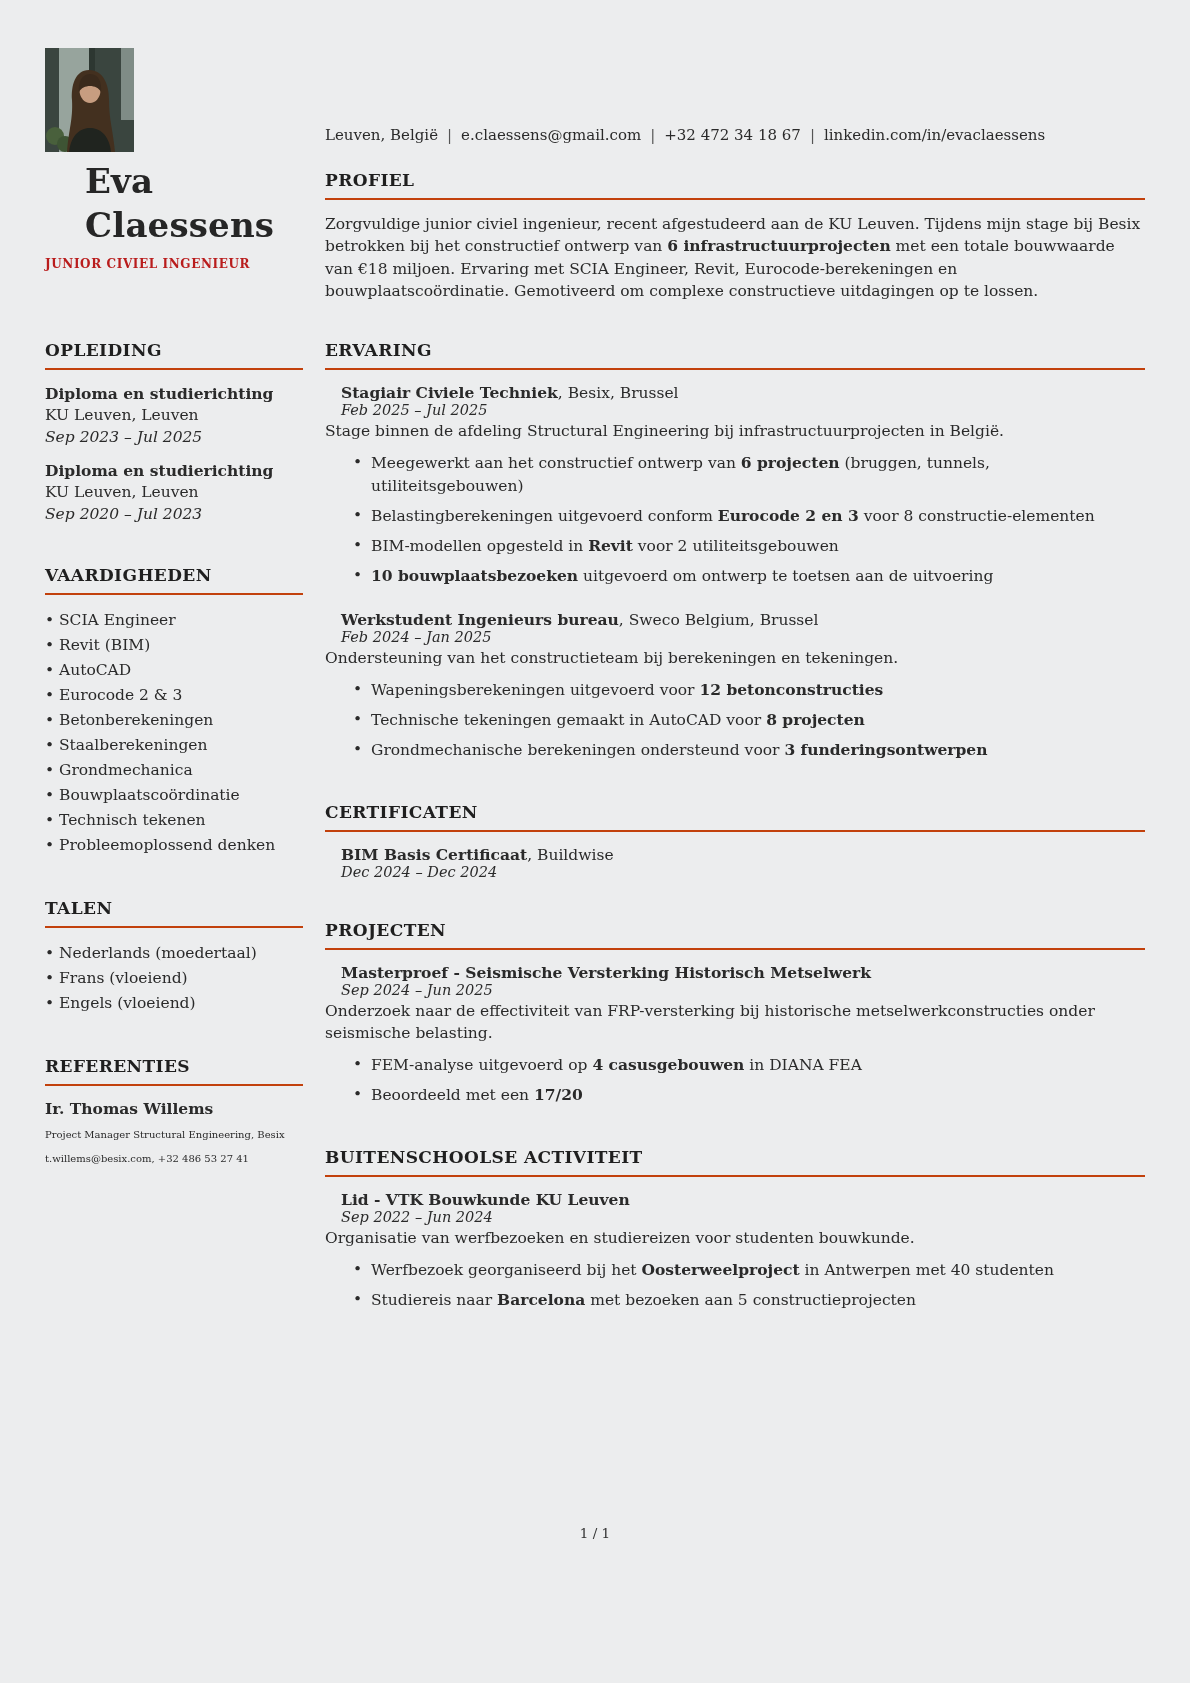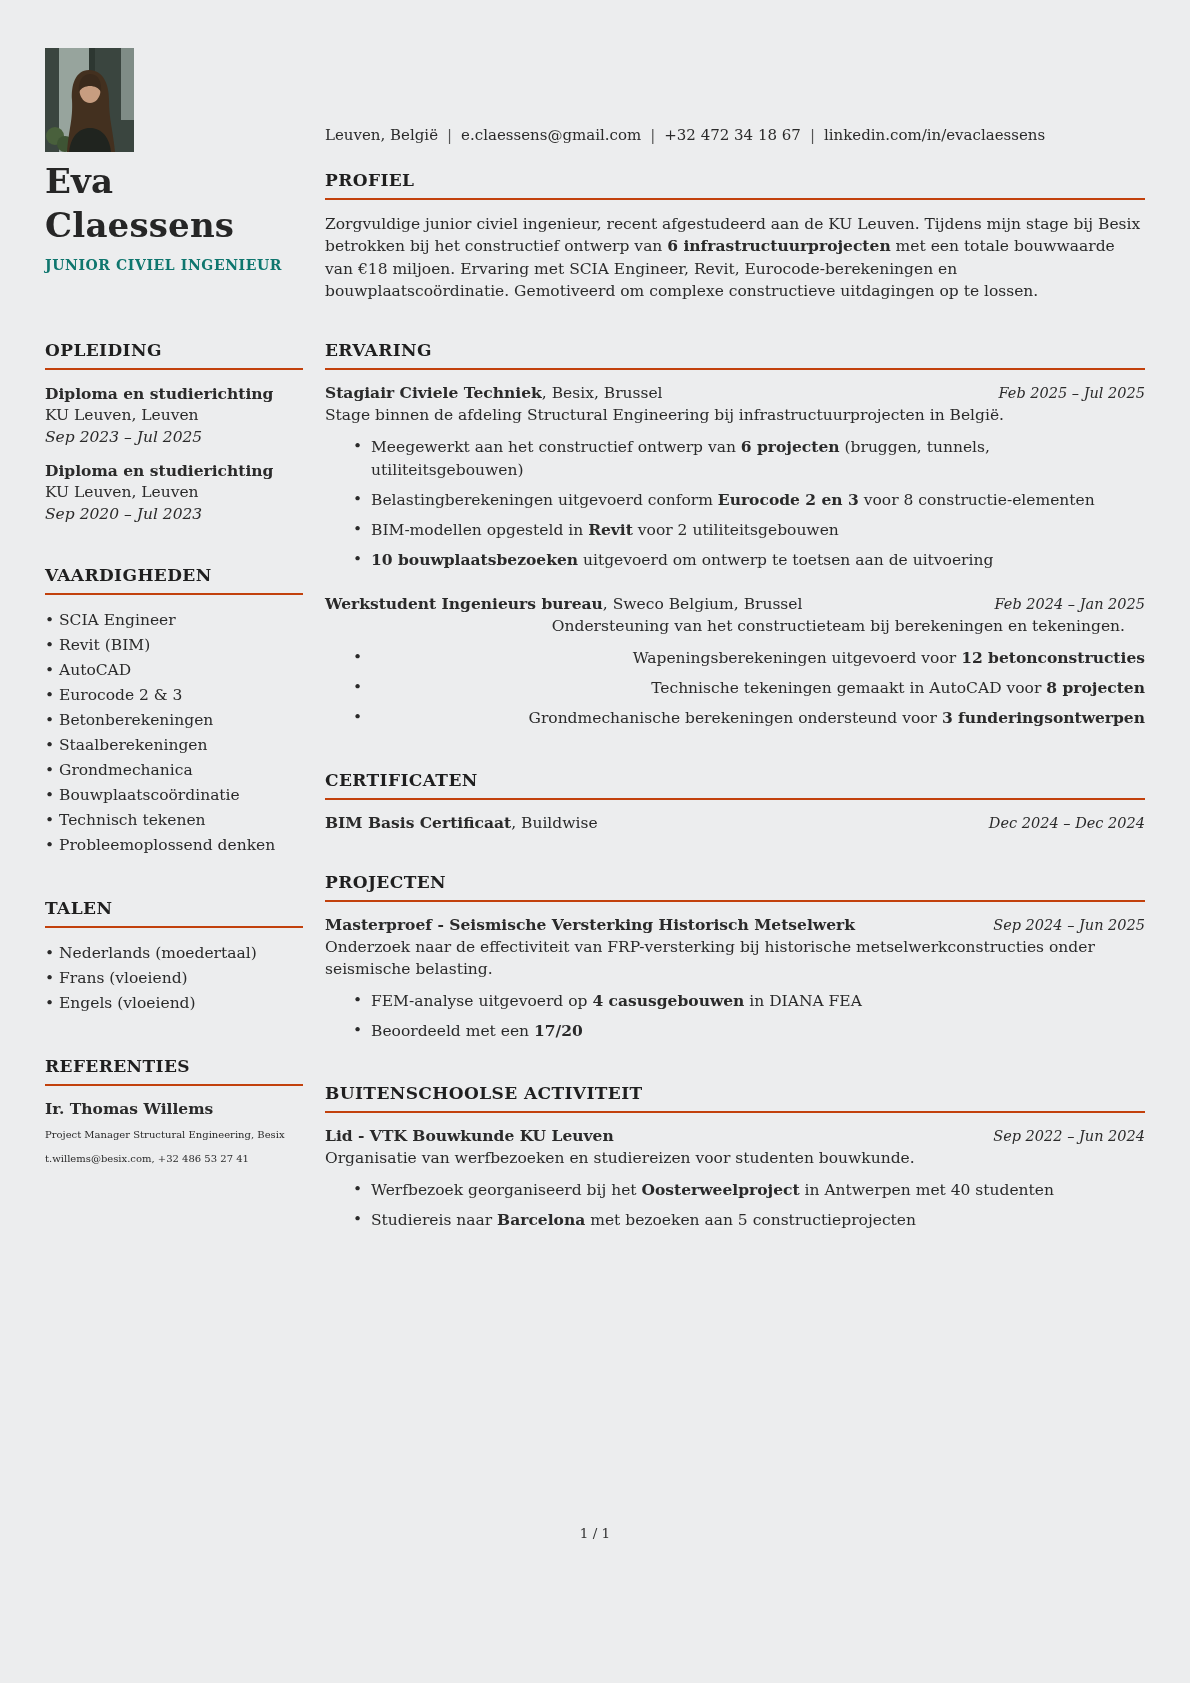"Eva" .name { margin-left: none -> 40px }
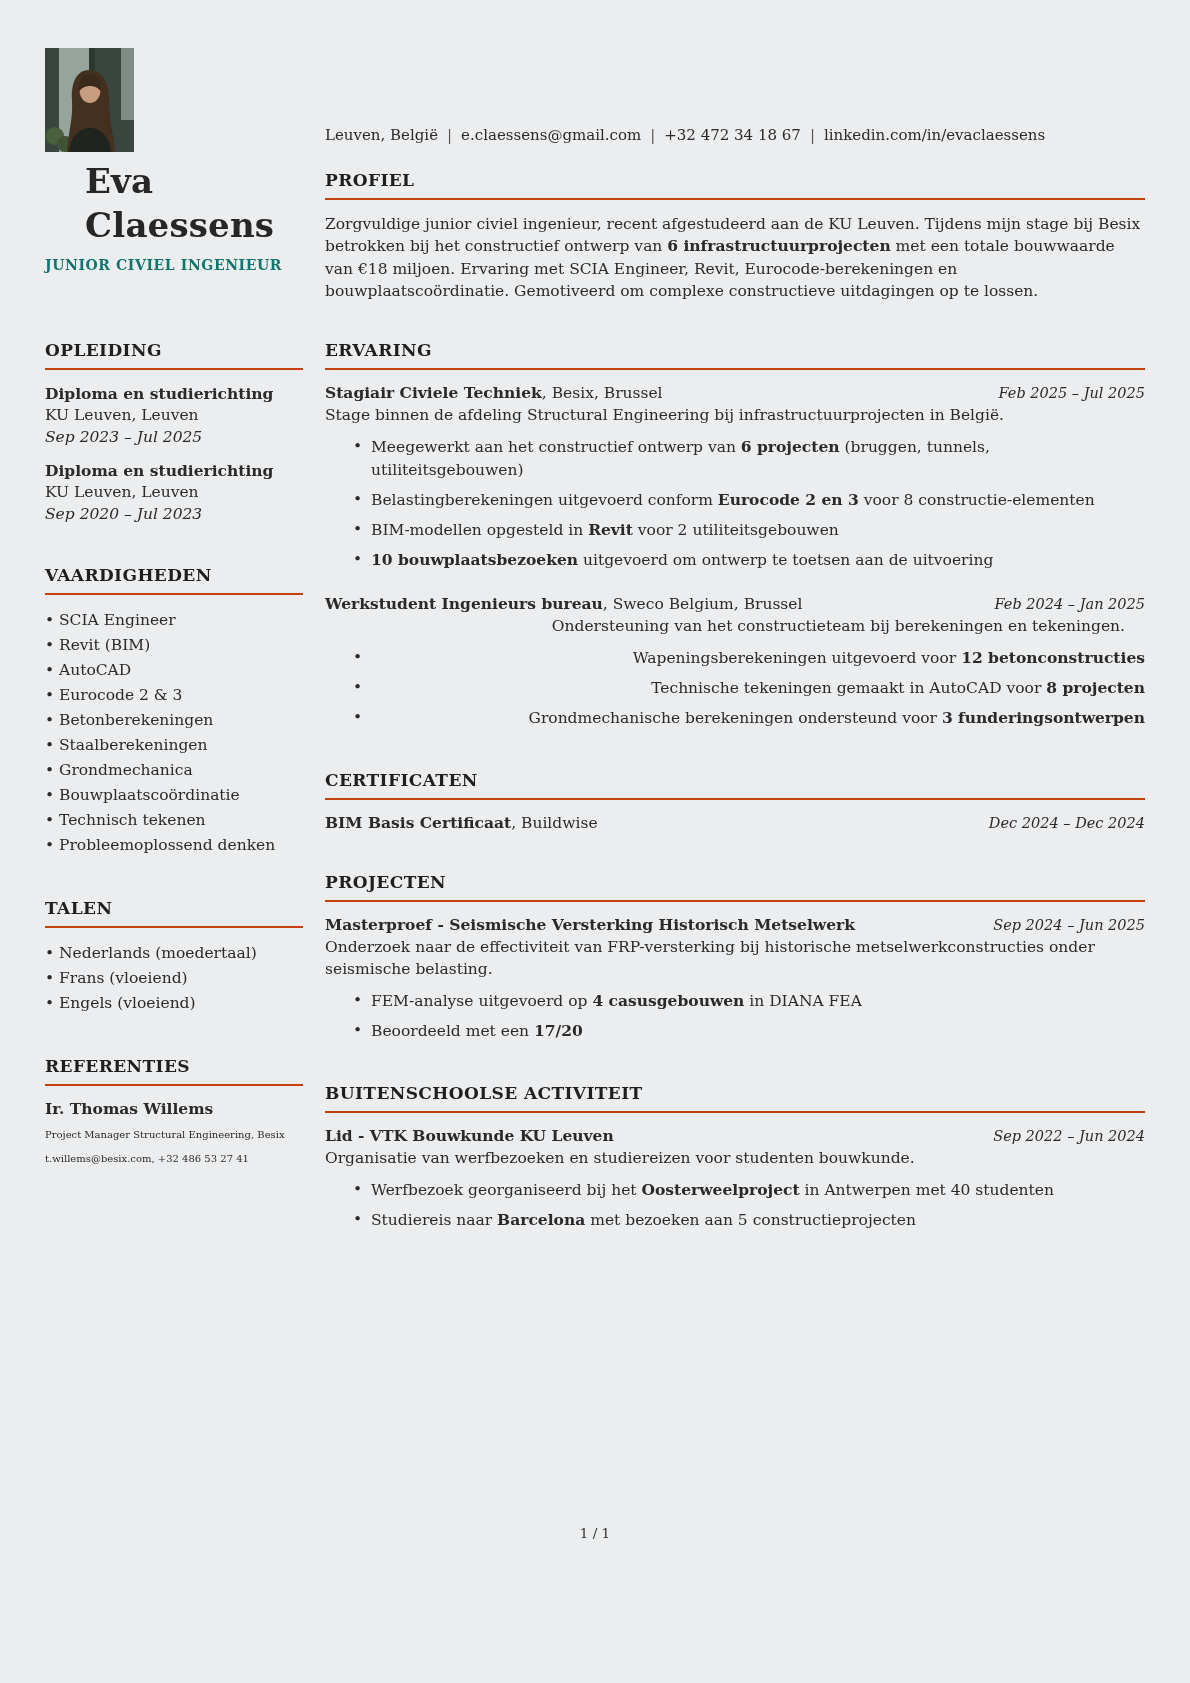"JUNIOR CIVIEL INGENIEUR" .job-title { color: #0f766e -> #b91c1c; font-size: 14px -> 12px }
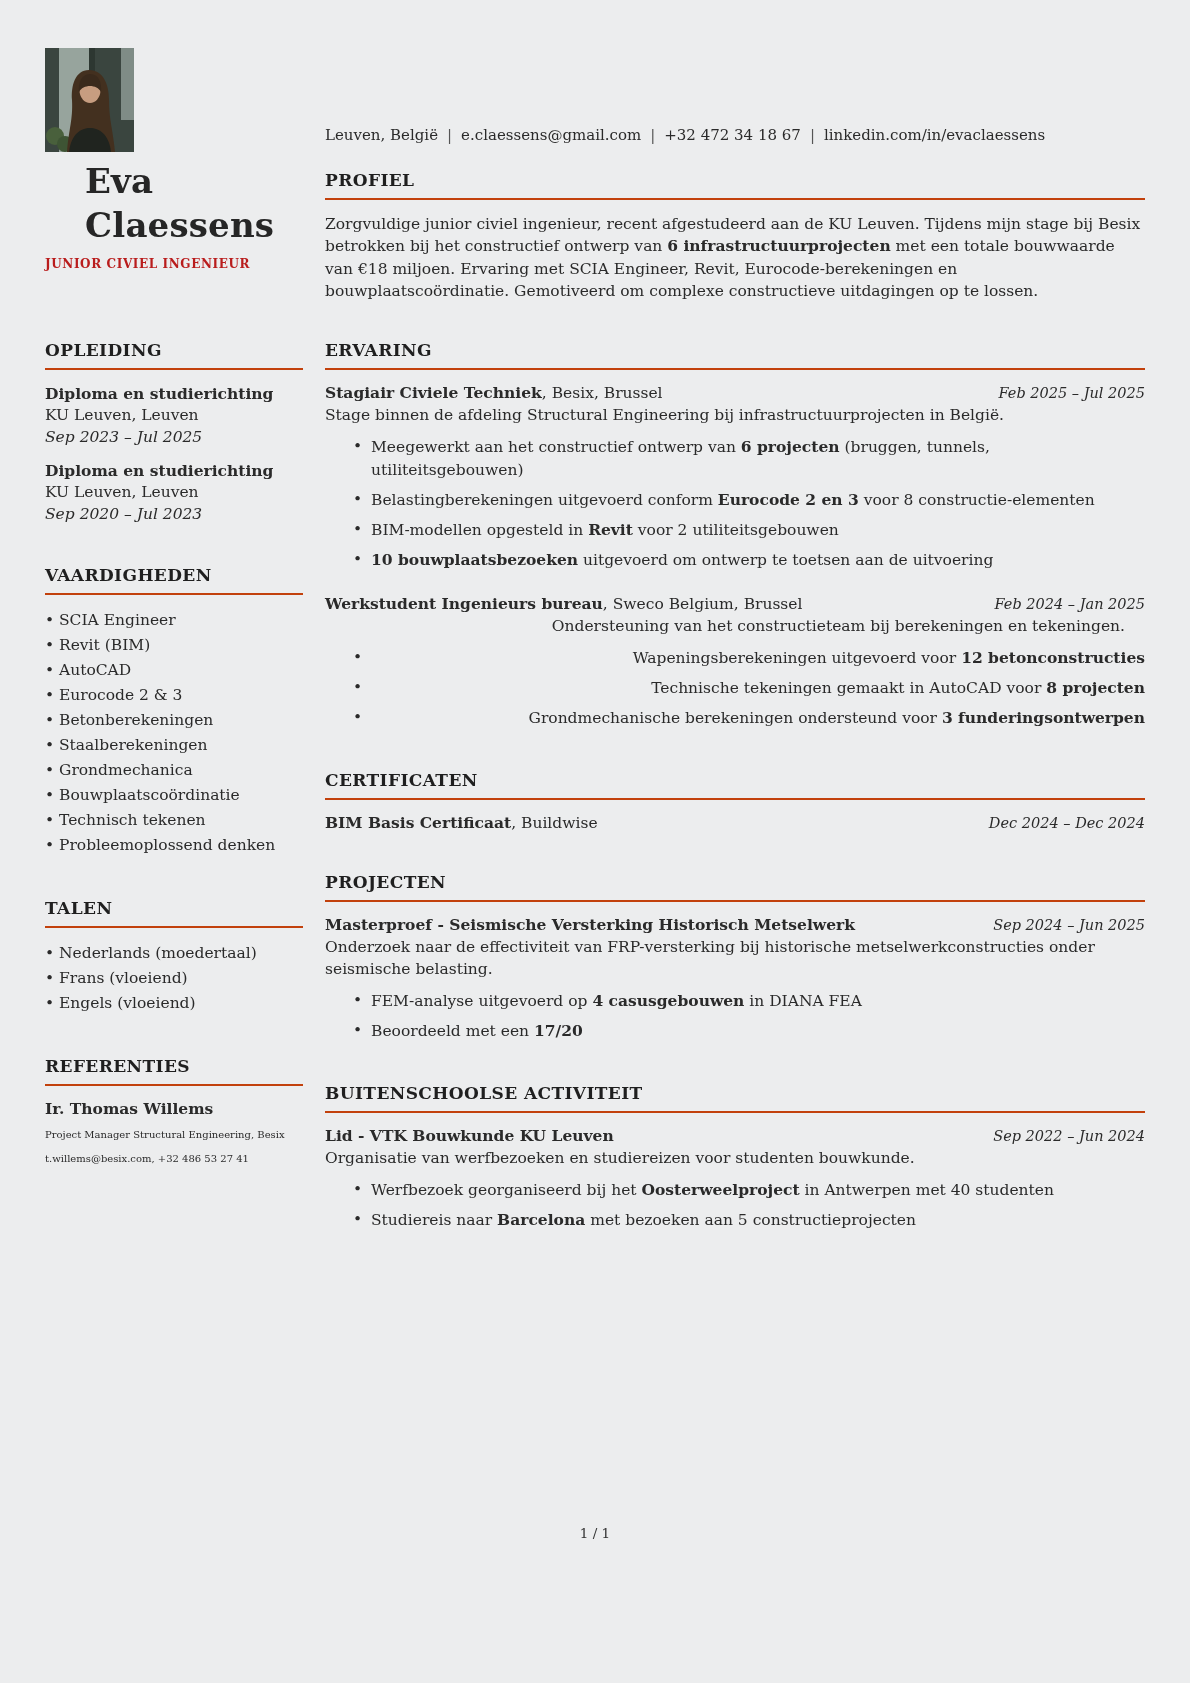"Stagiair Civiele Techniek, Besix," .entry-head { flex-direction: none -> column }
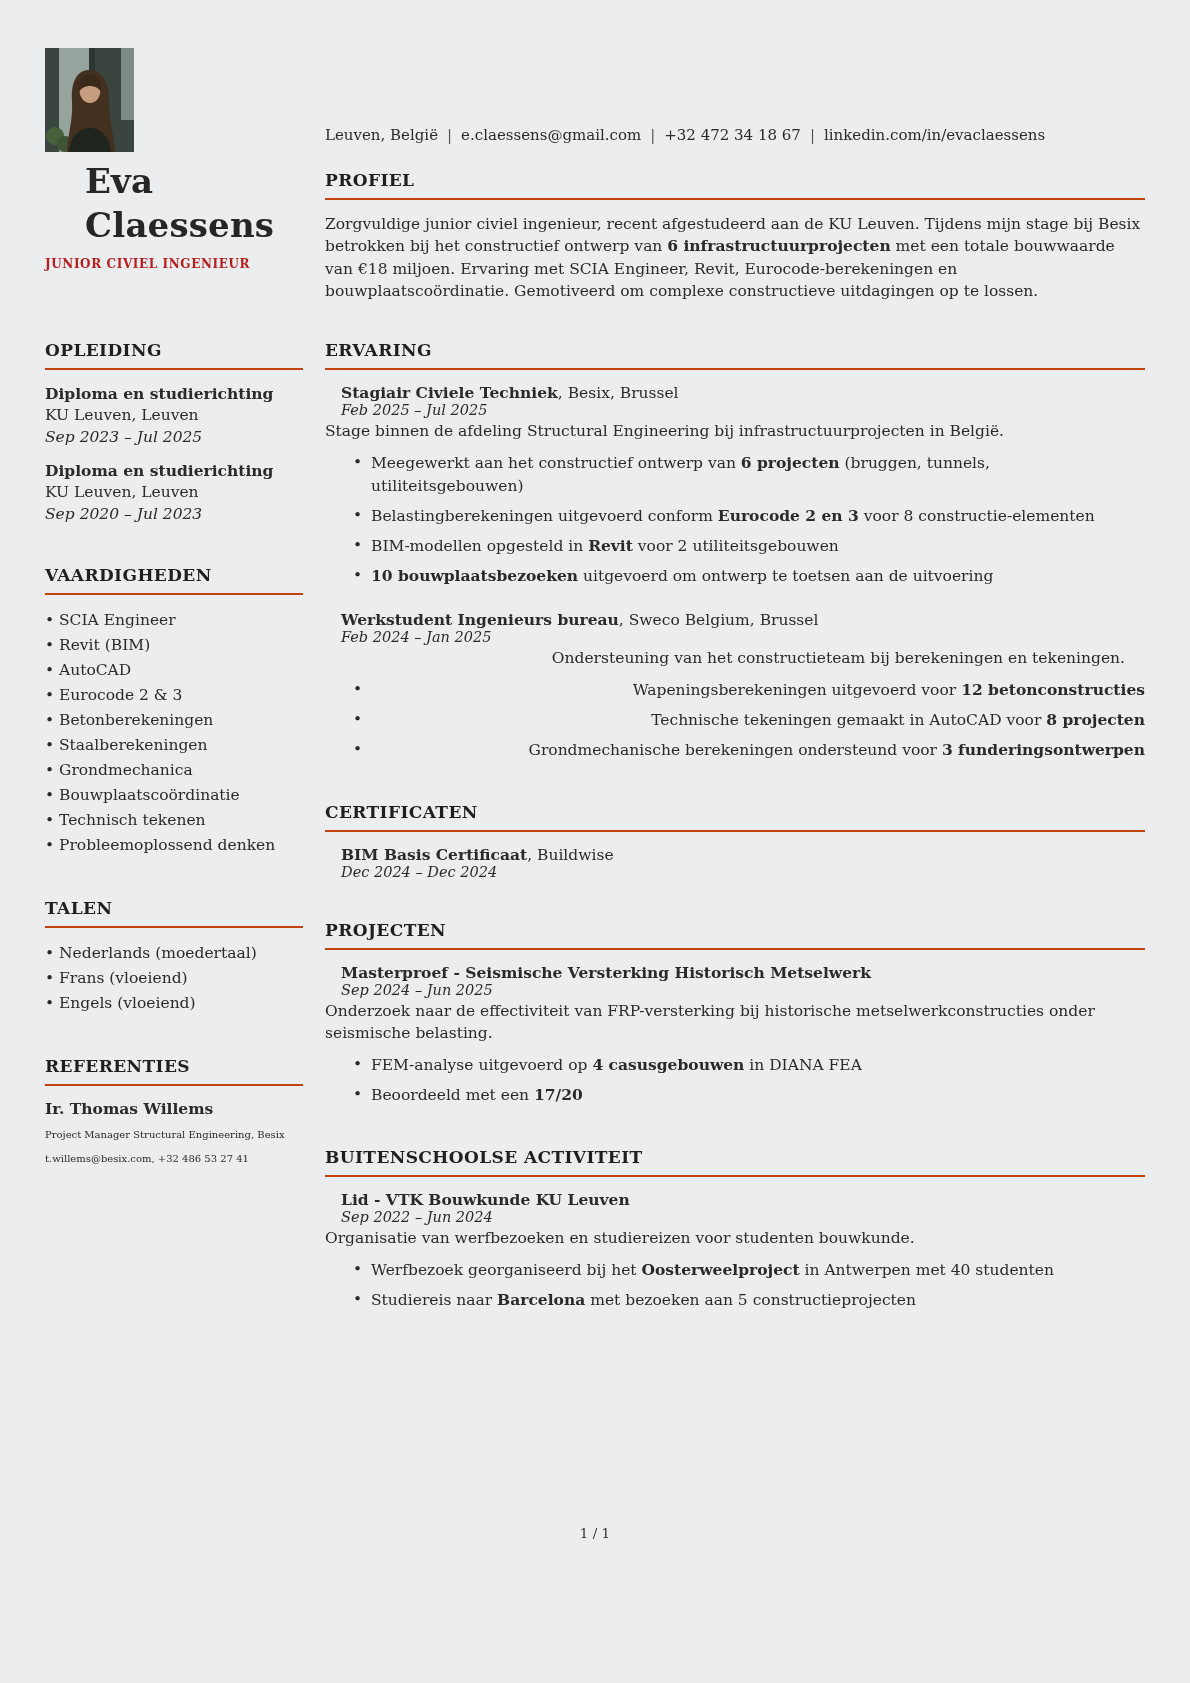"Werkstudent Ingenieurs bureau, Sweco" .entry + .entry { text-align: right -> none }
